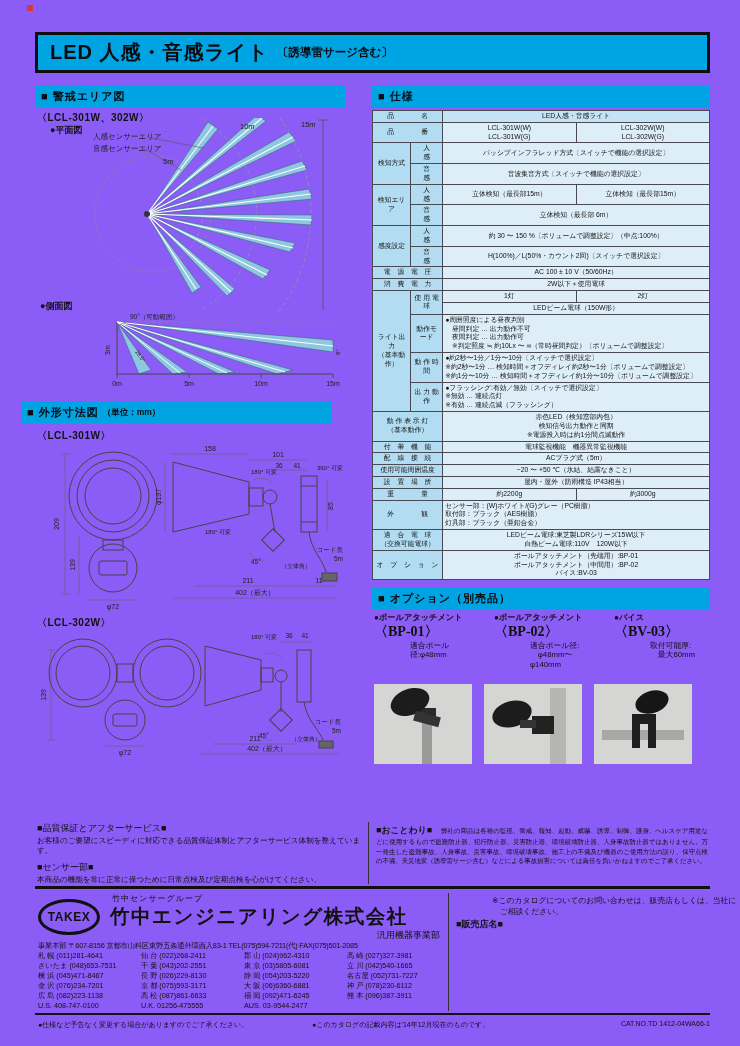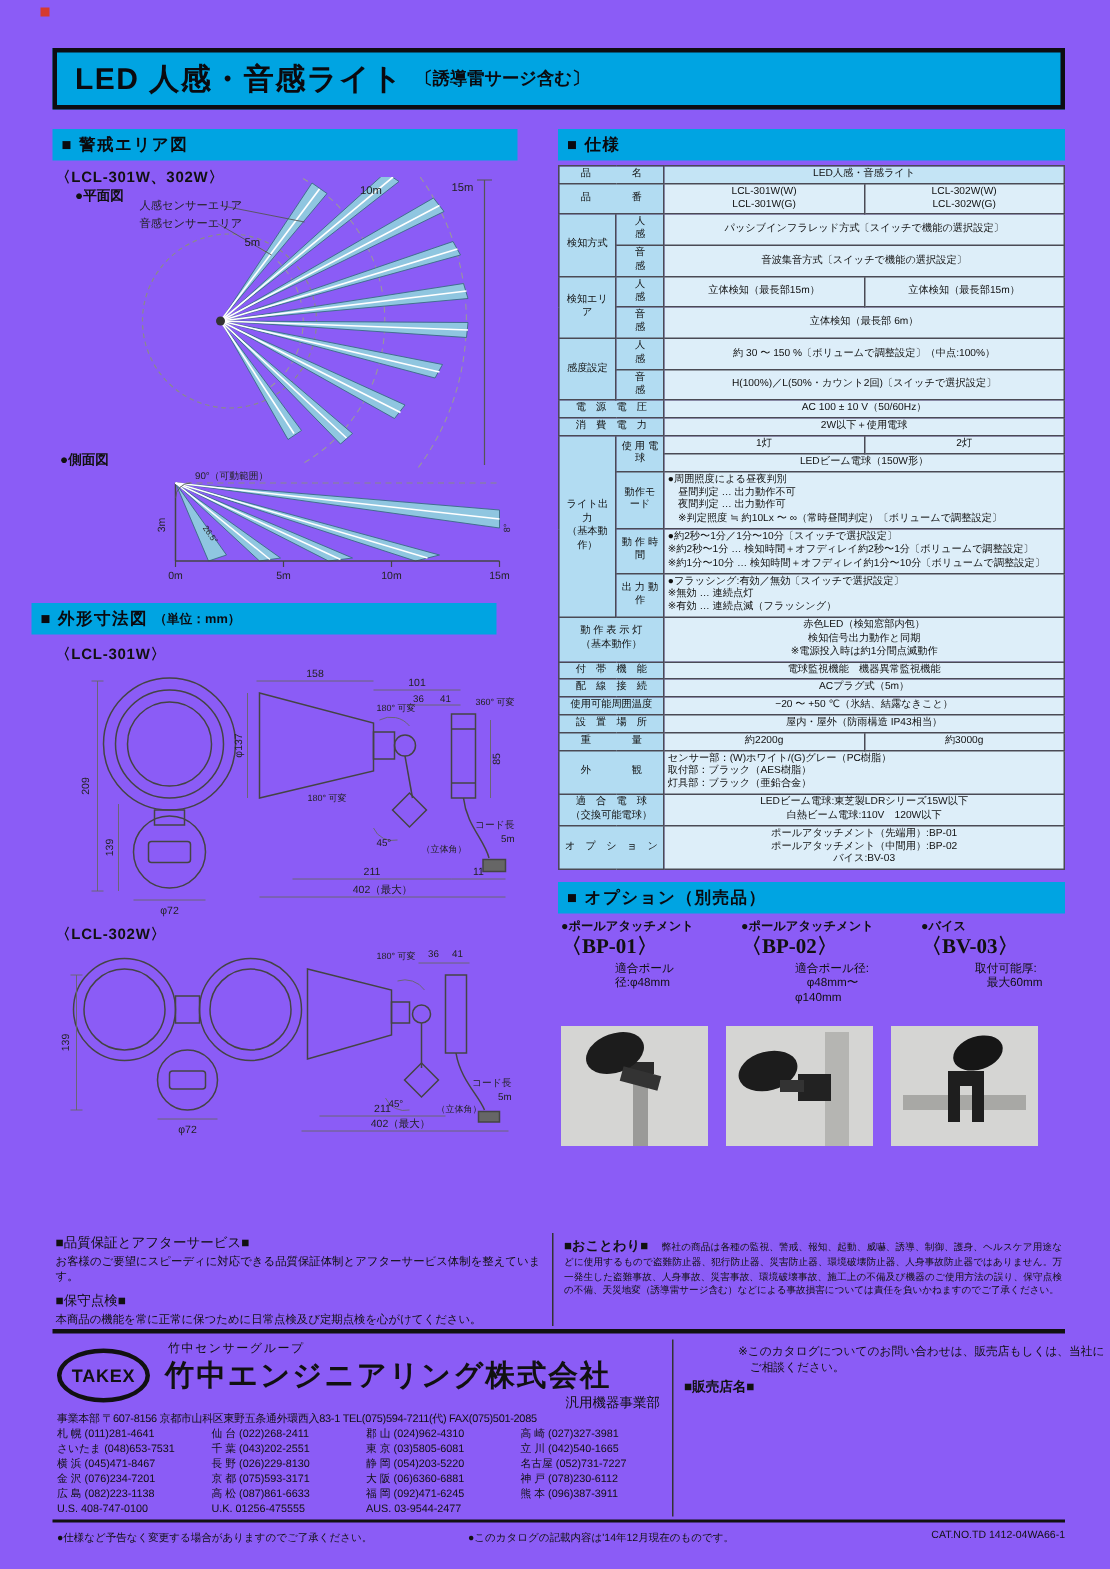"■保守点検■" p.ntitle { text: 保守点検 -> センサー部 }
